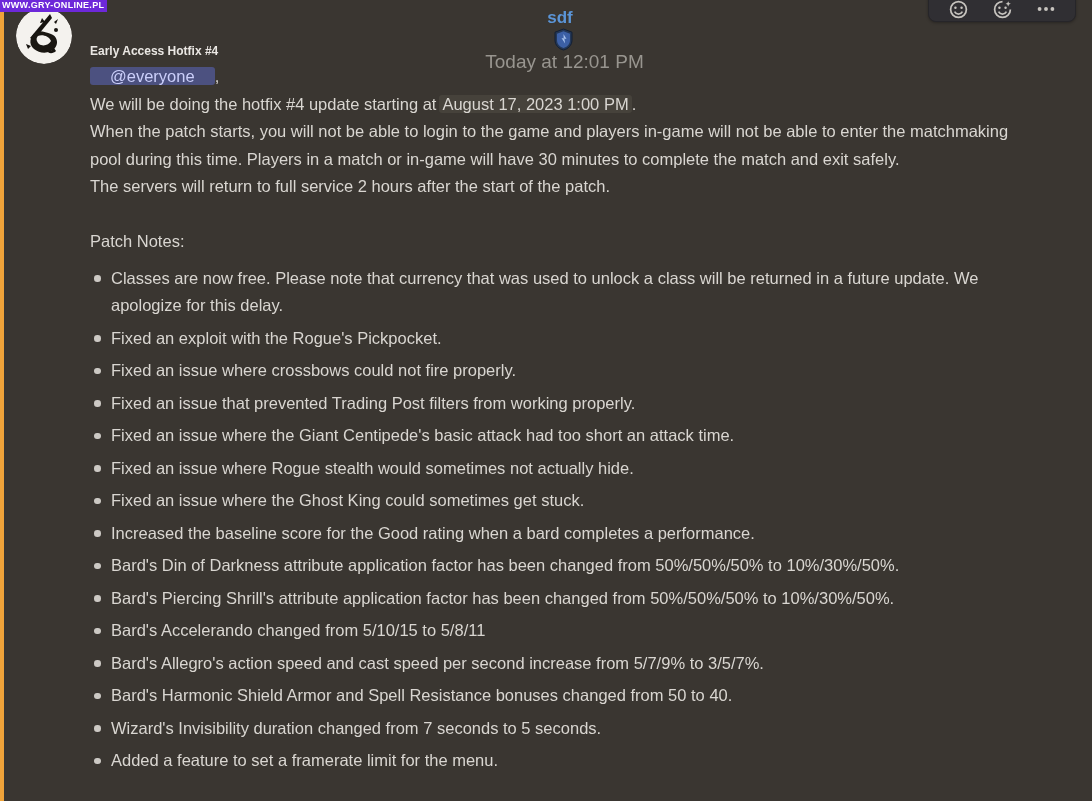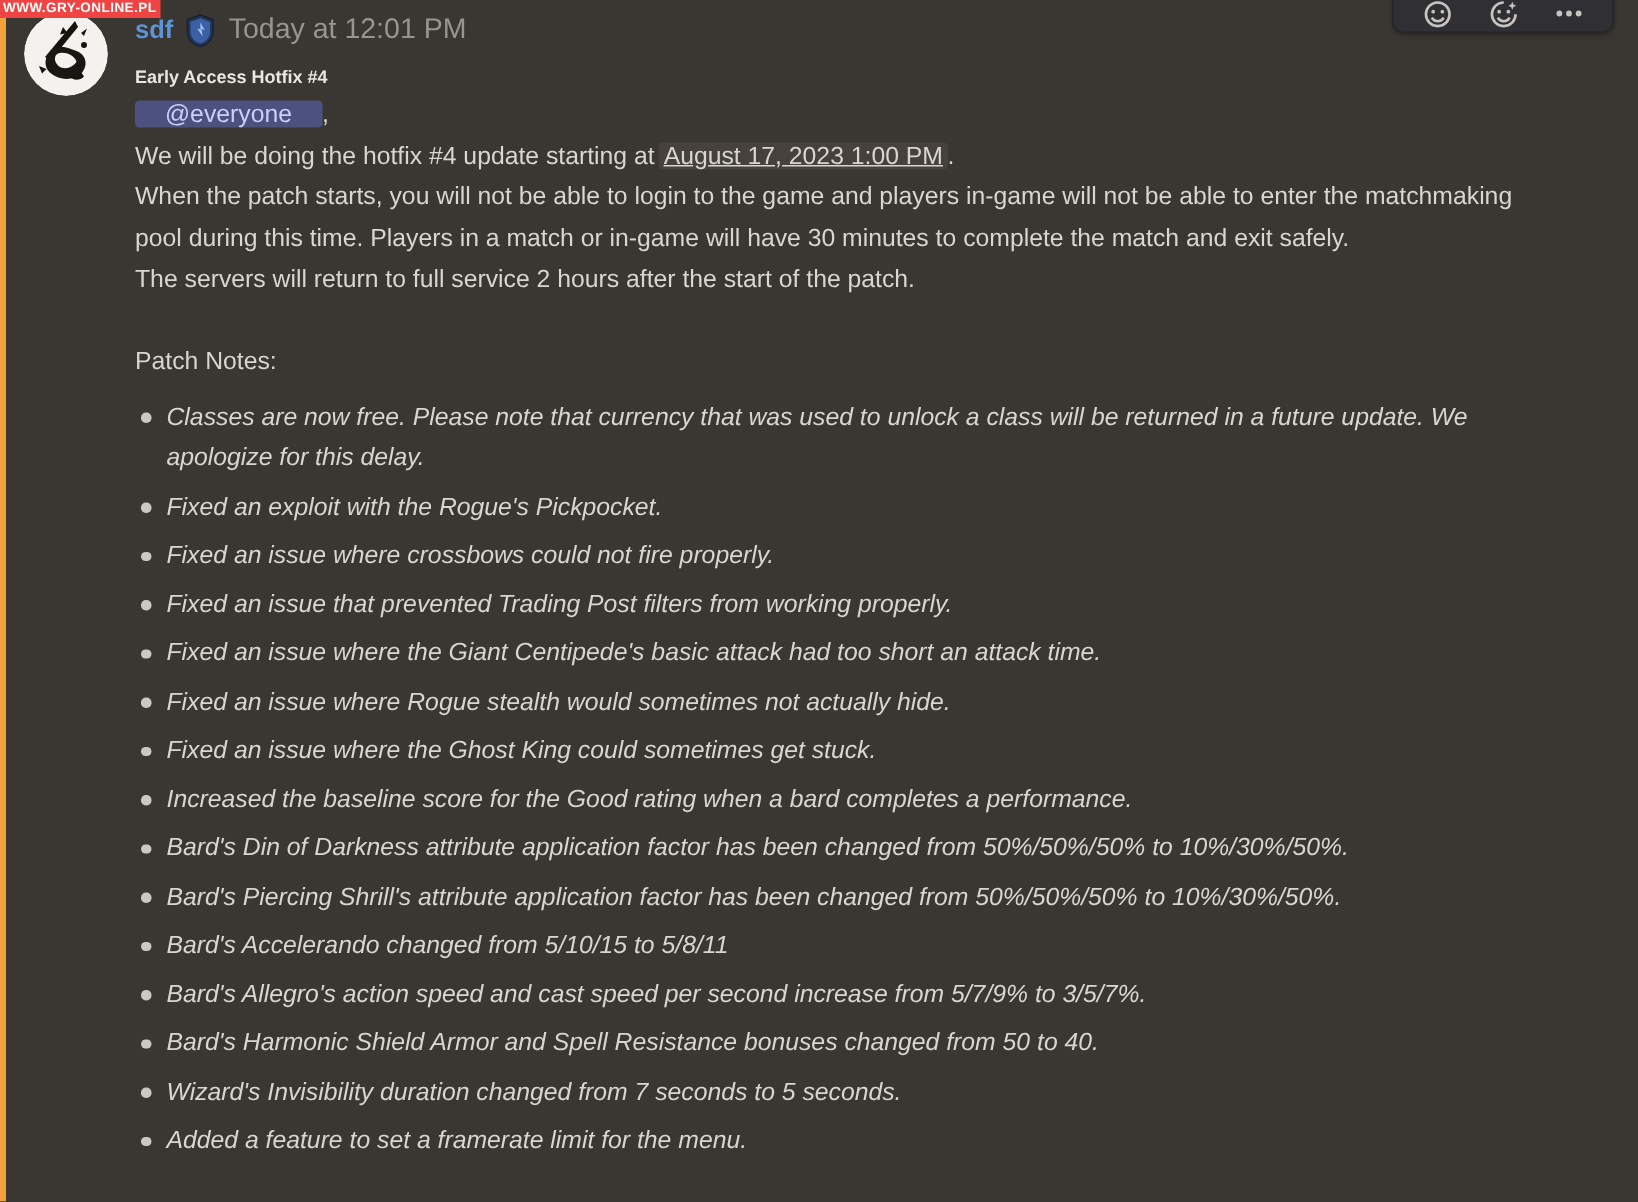"WWW.GRY-ONLINE.PL" .watermark { background: #ef4444 -> #6d28d9 }
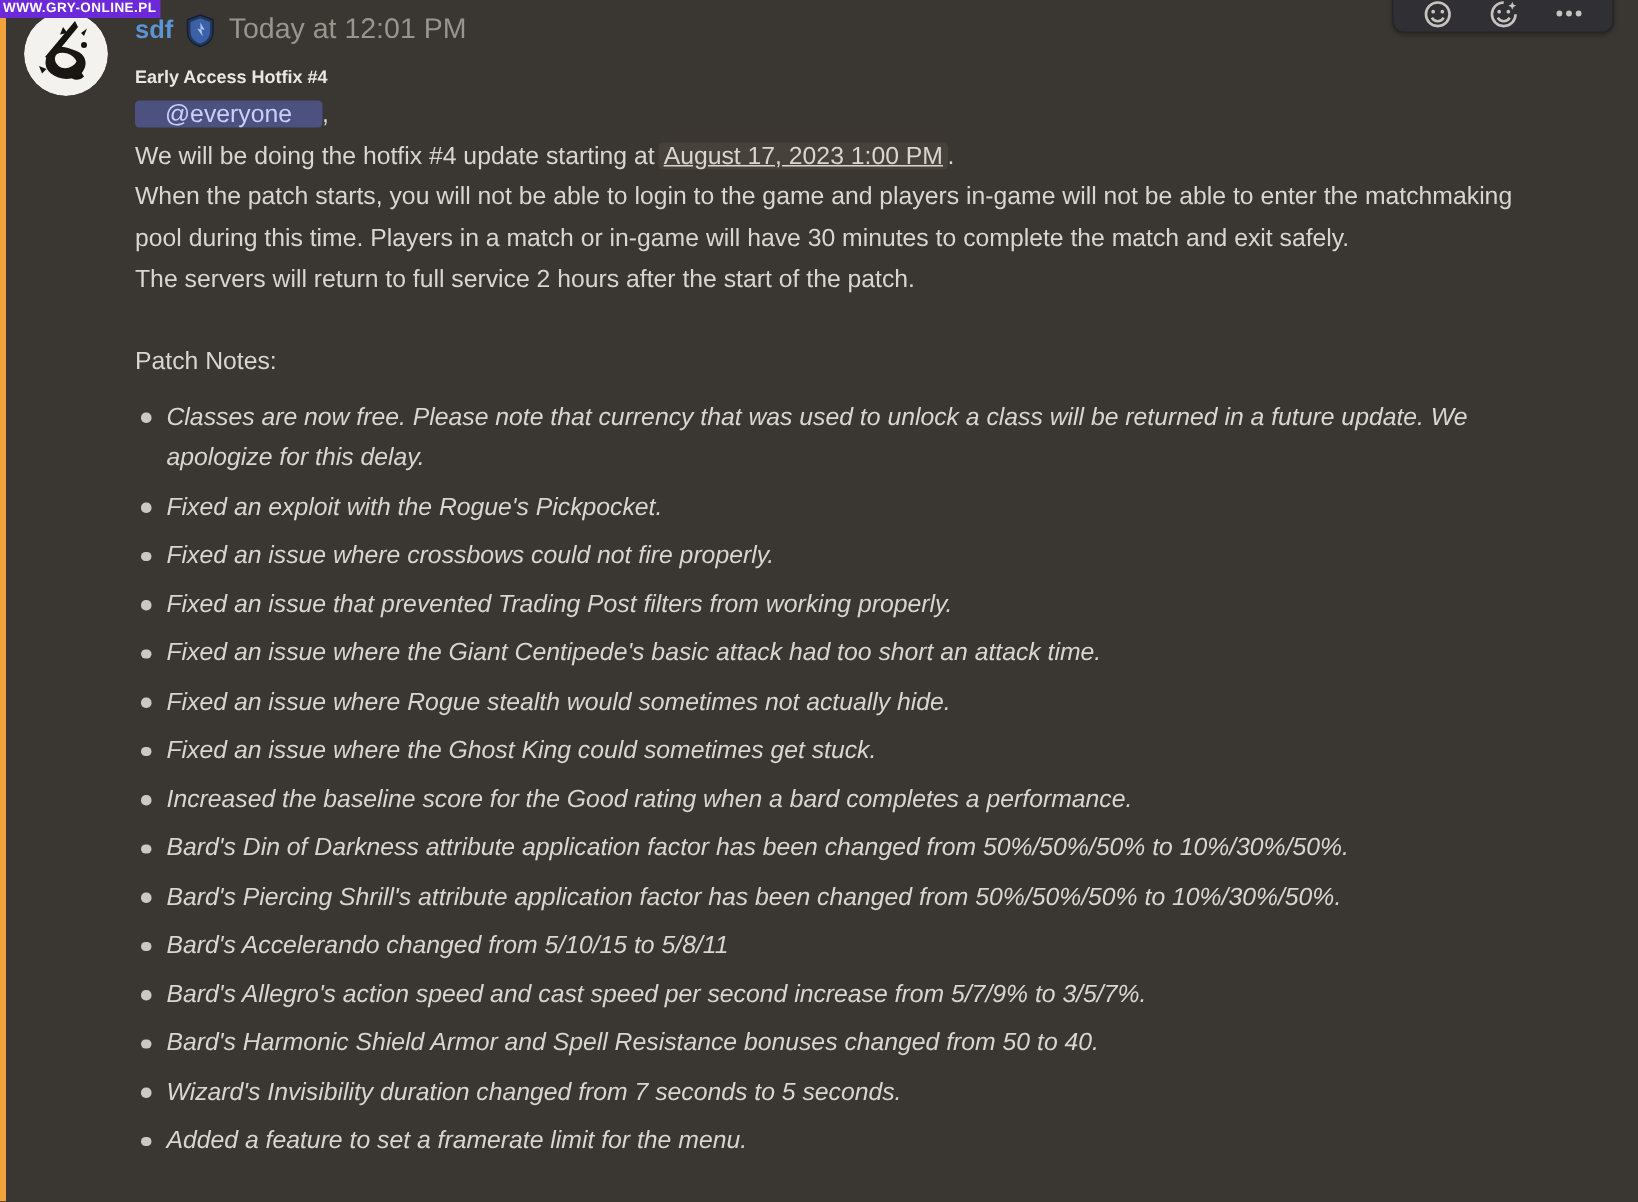"sdf" .header-row { flex-direction: none -> column }
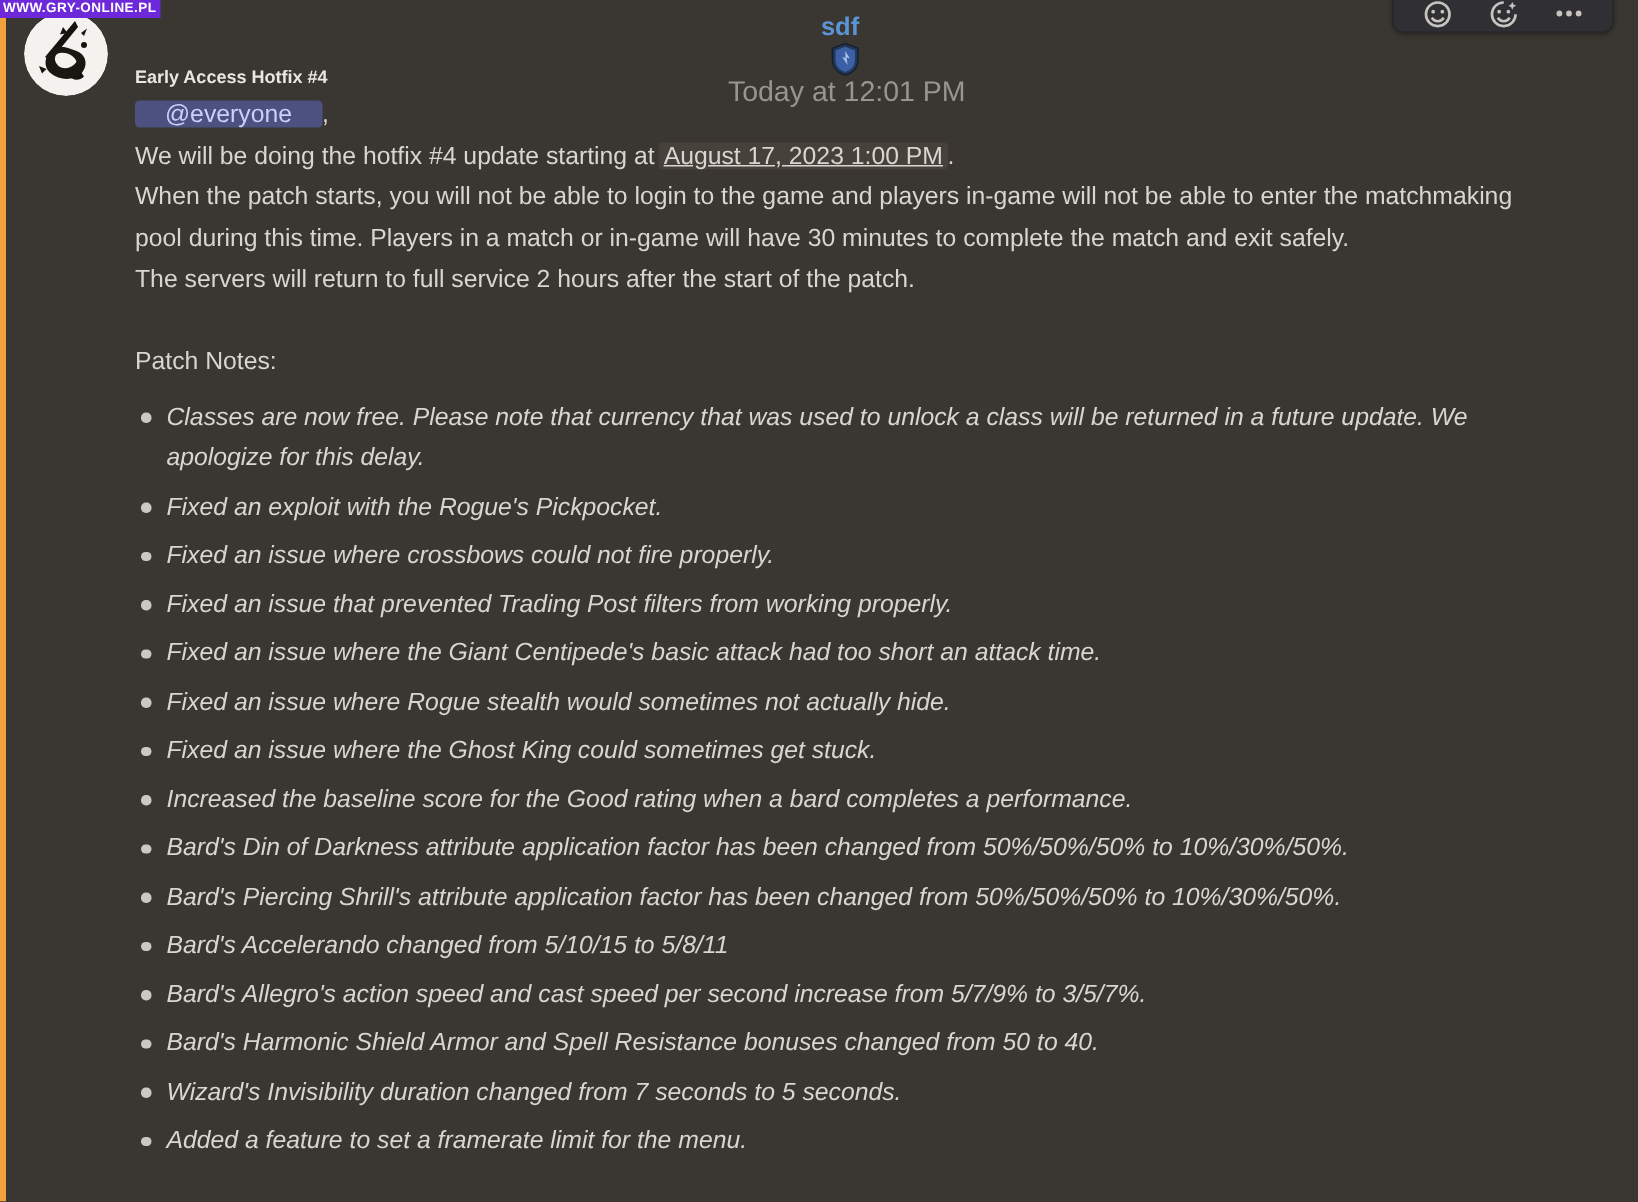"August 17, 2023 1:00 PM" .ts-highlight { text-decoration: underline -> none }
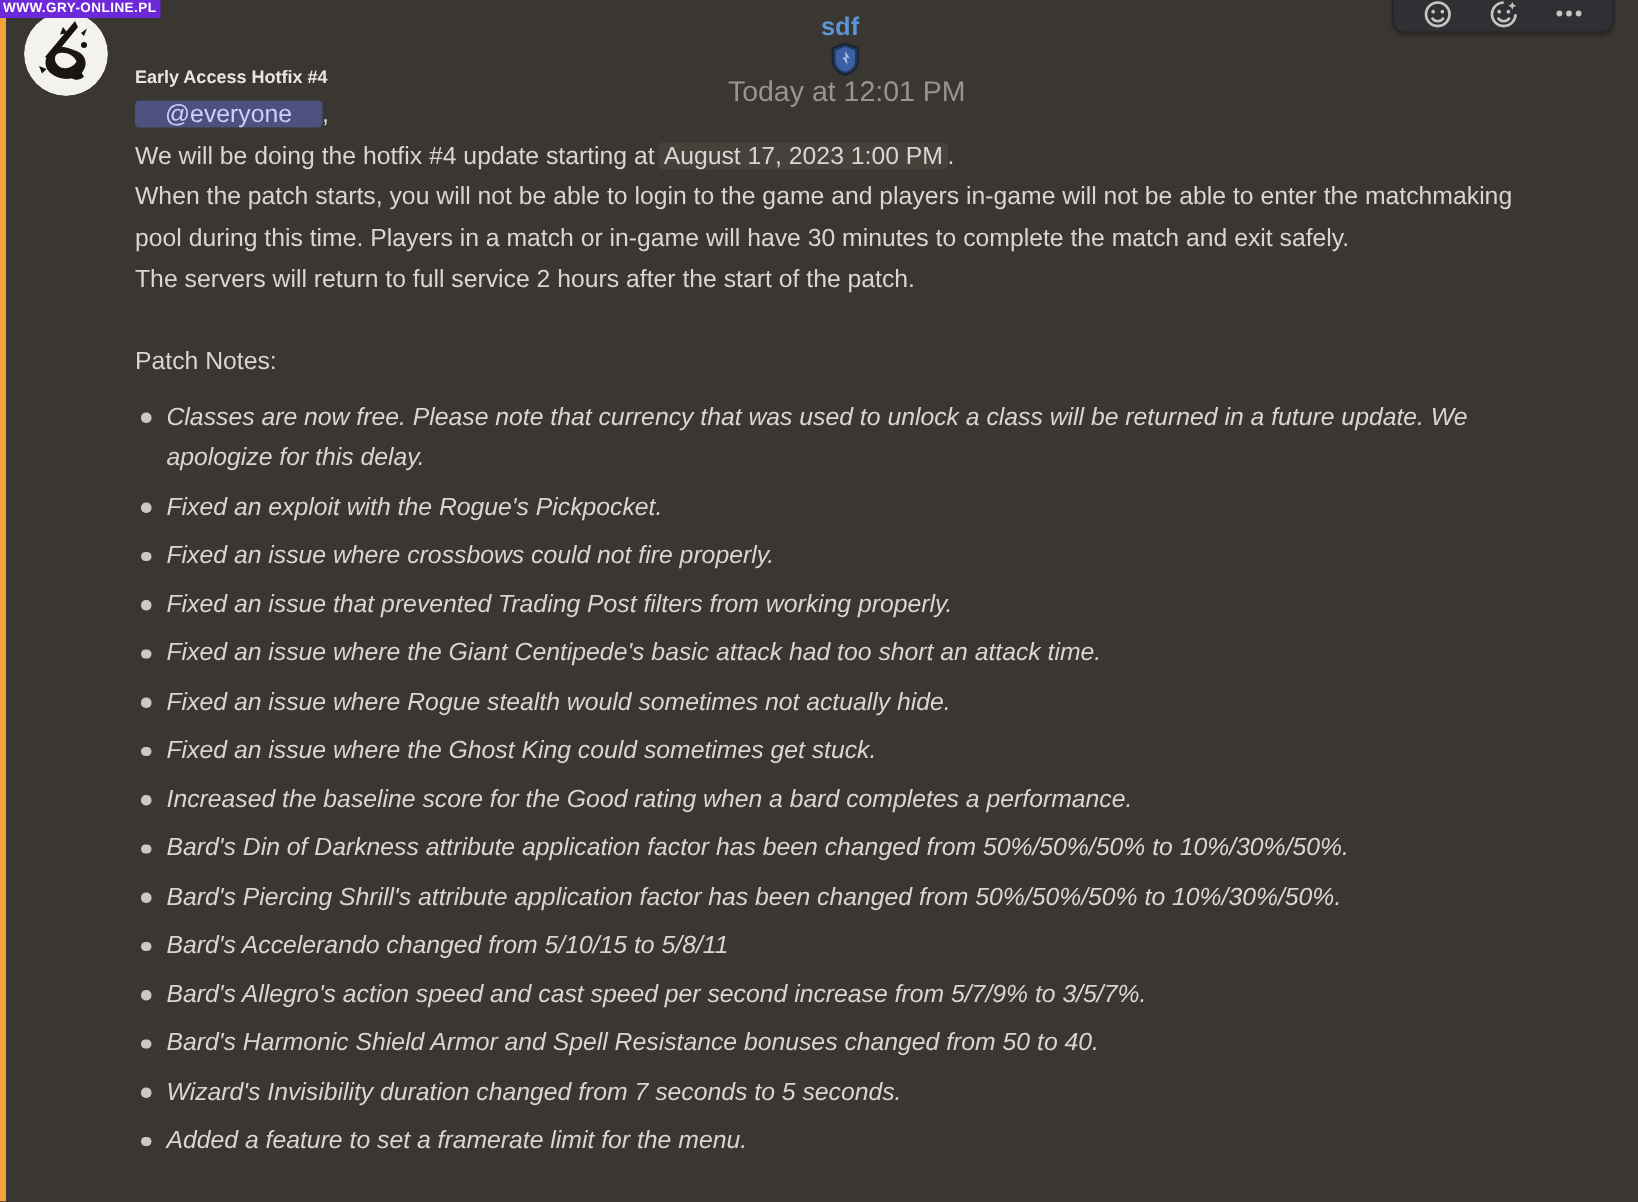"Classes are now free. Please" ul.notes { font-style: italic -> none }
